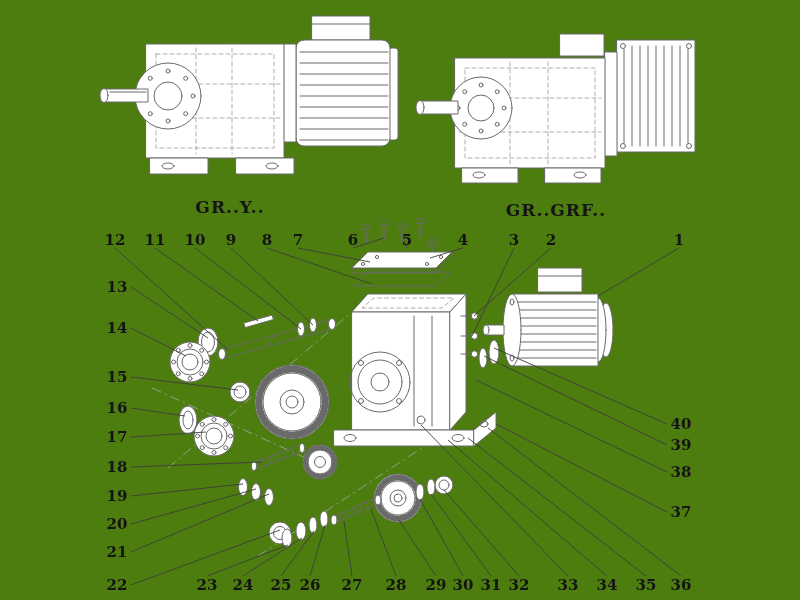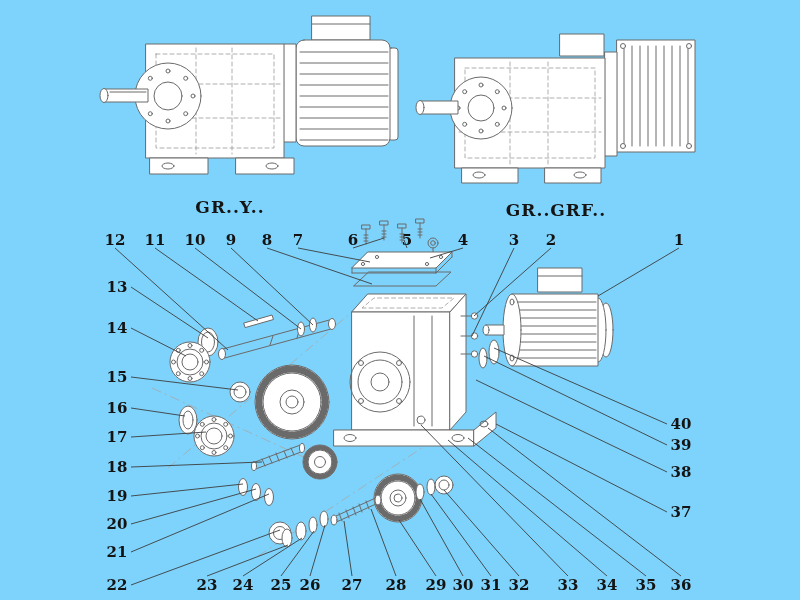"GR..Y.." .canvas { background: #7dd3fc -> #4d7c0f }
